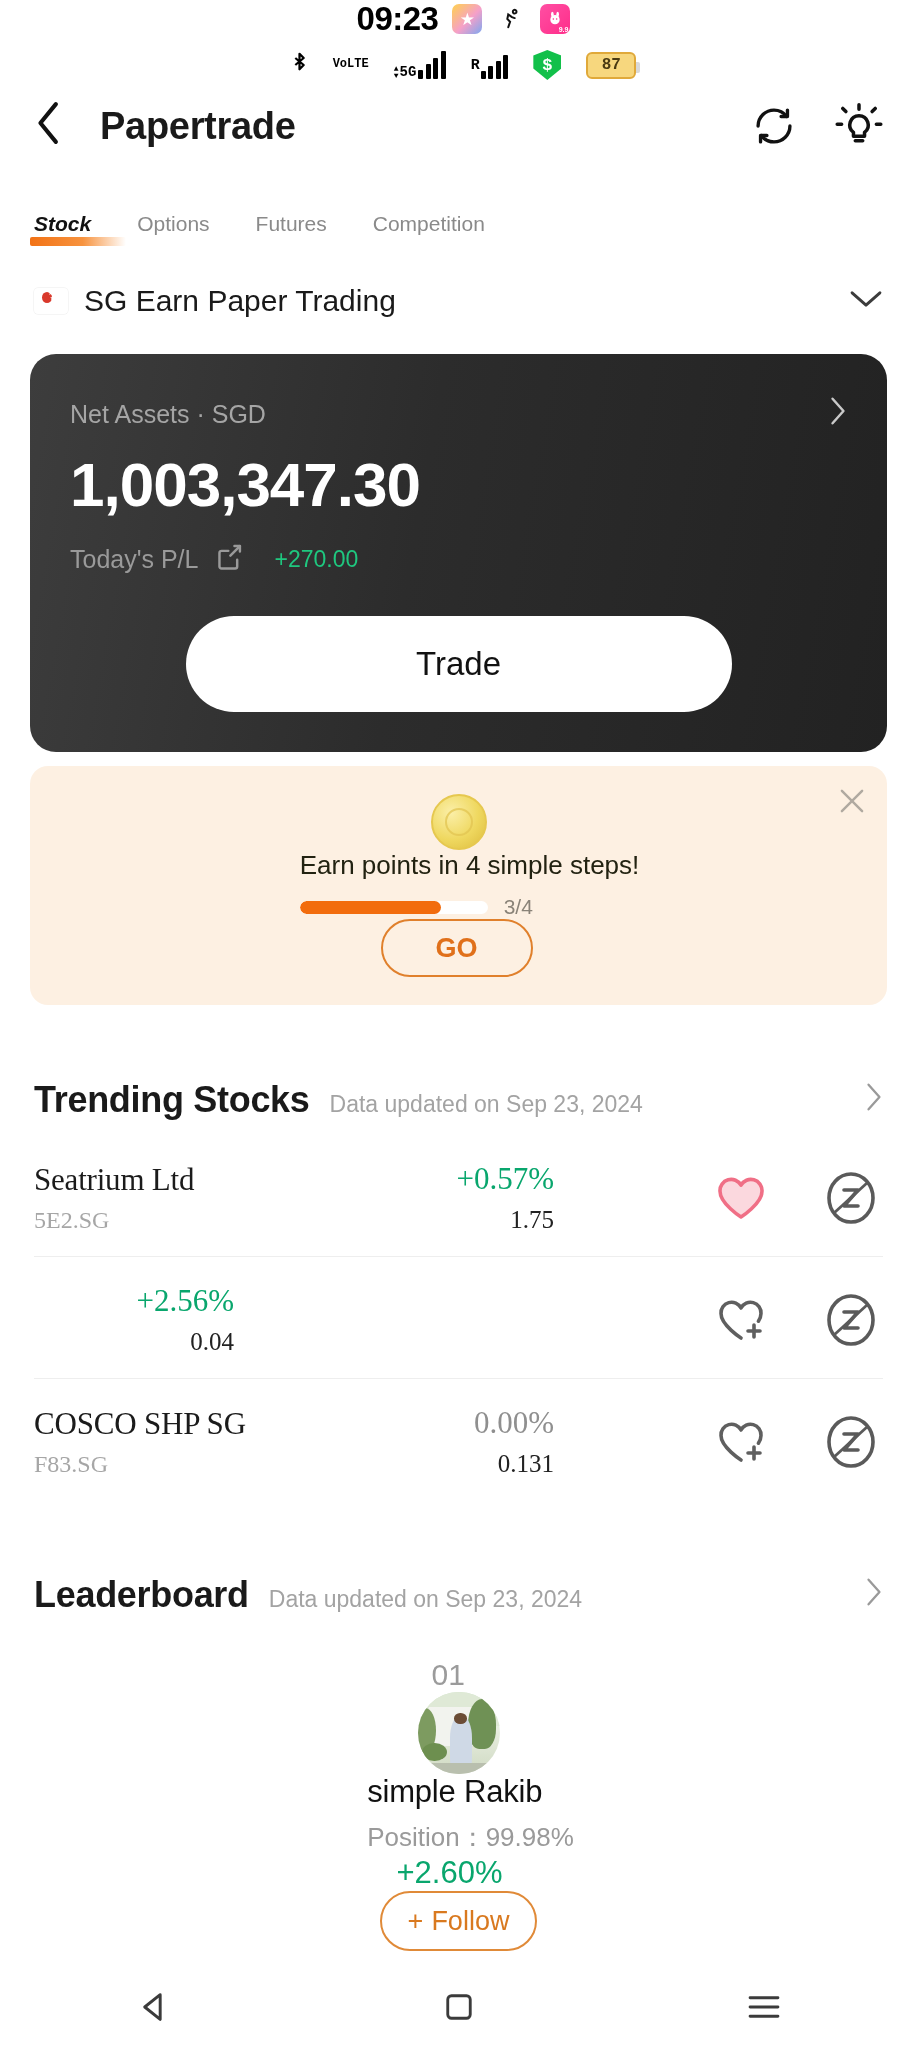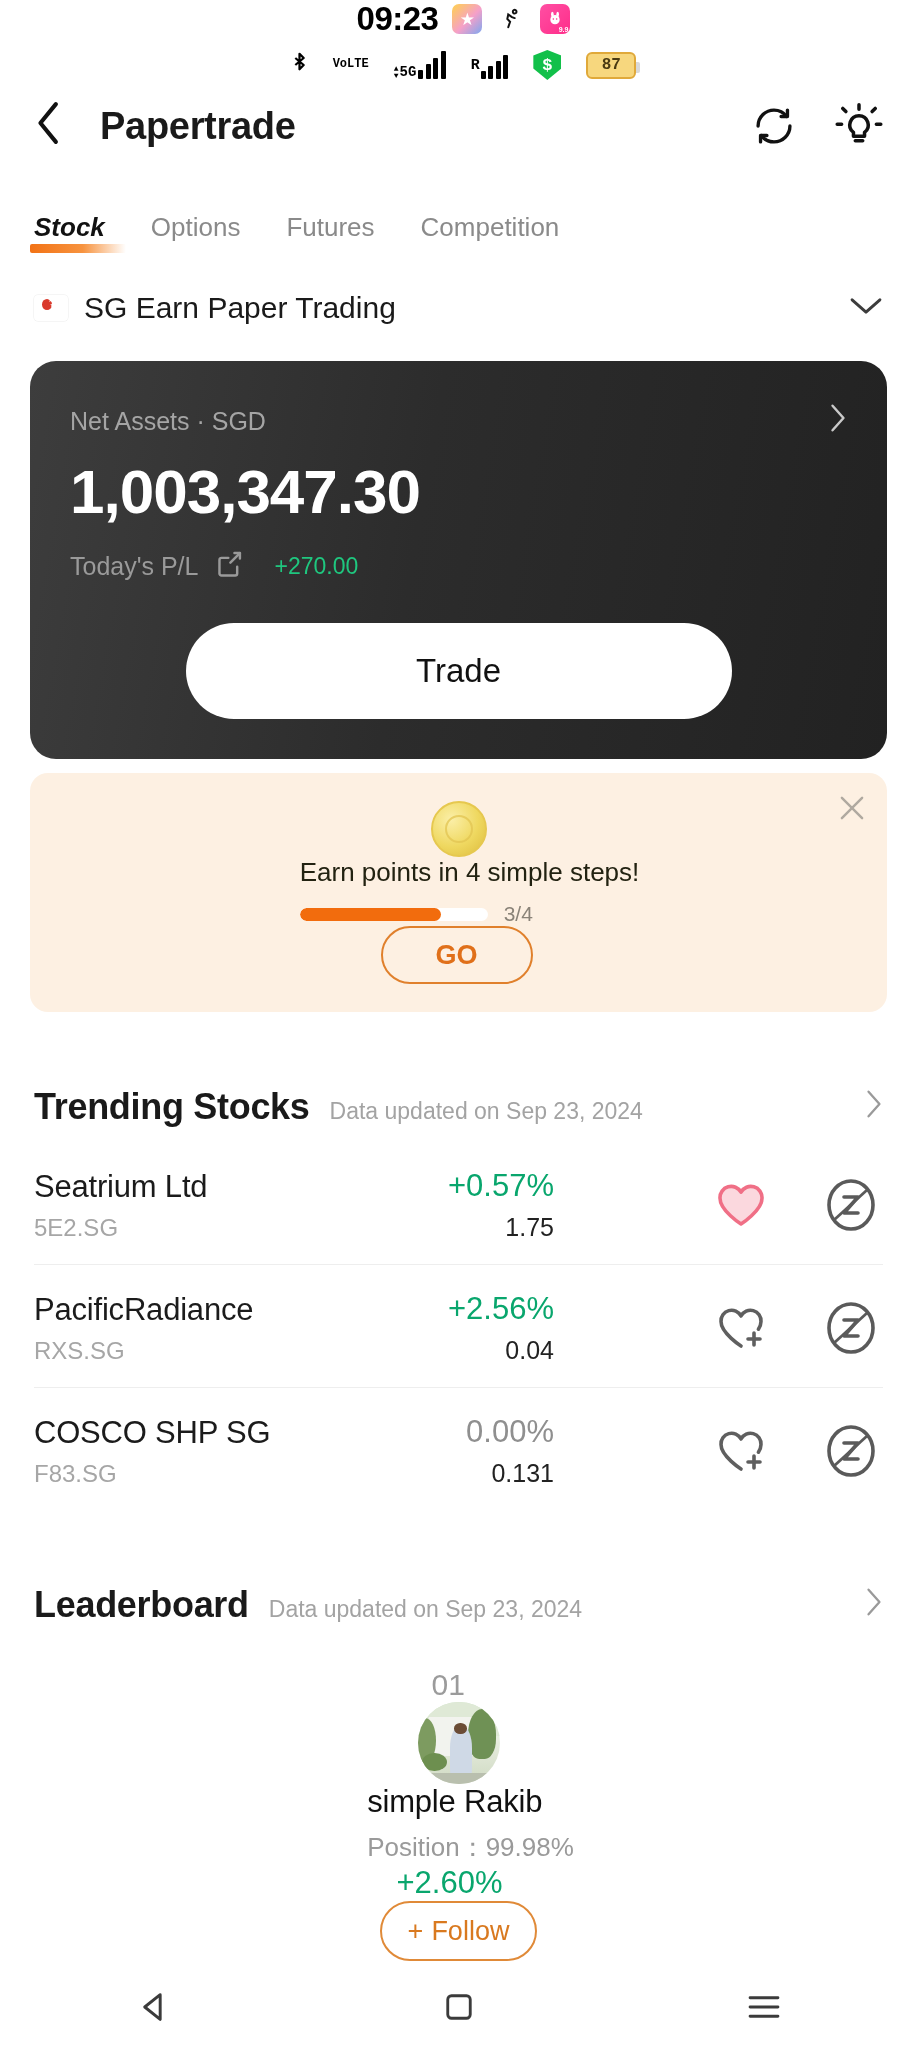"Stock" .tab { font-size: 26px -> 21px }
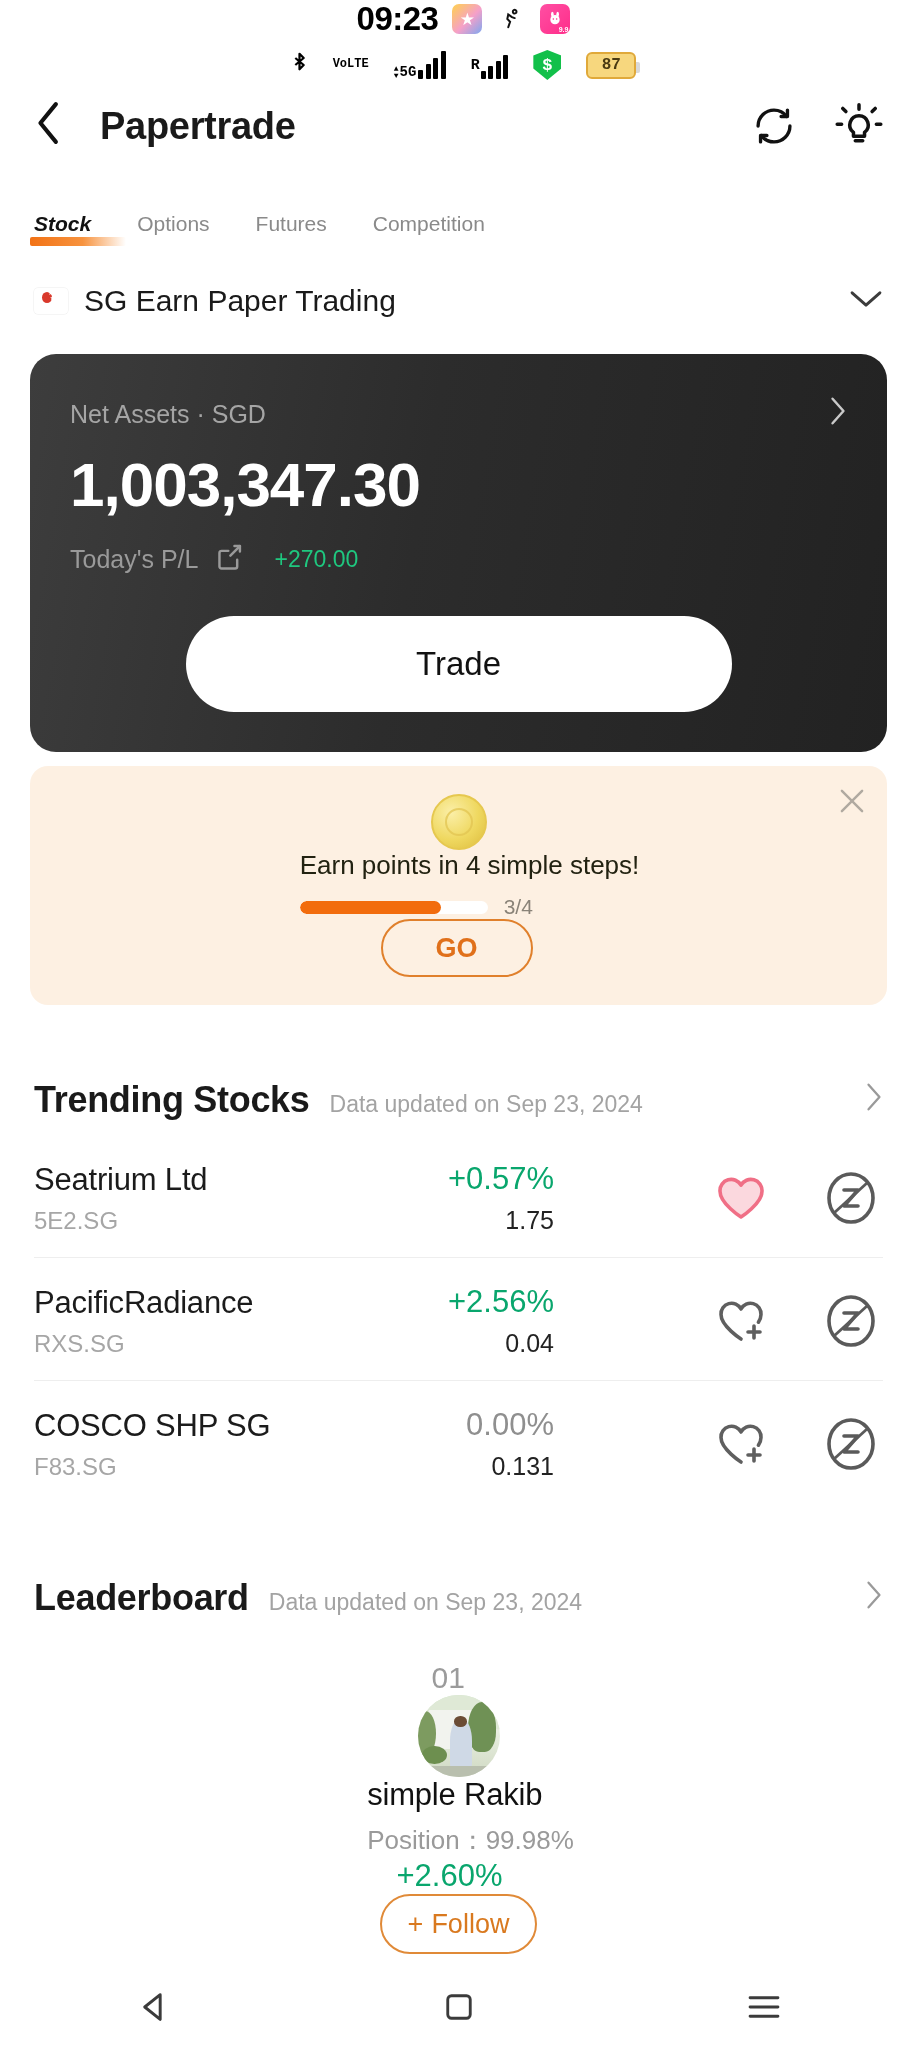"Seatrium Ltd" .stock-row { font-family: none -> Liberation Serif, serif }
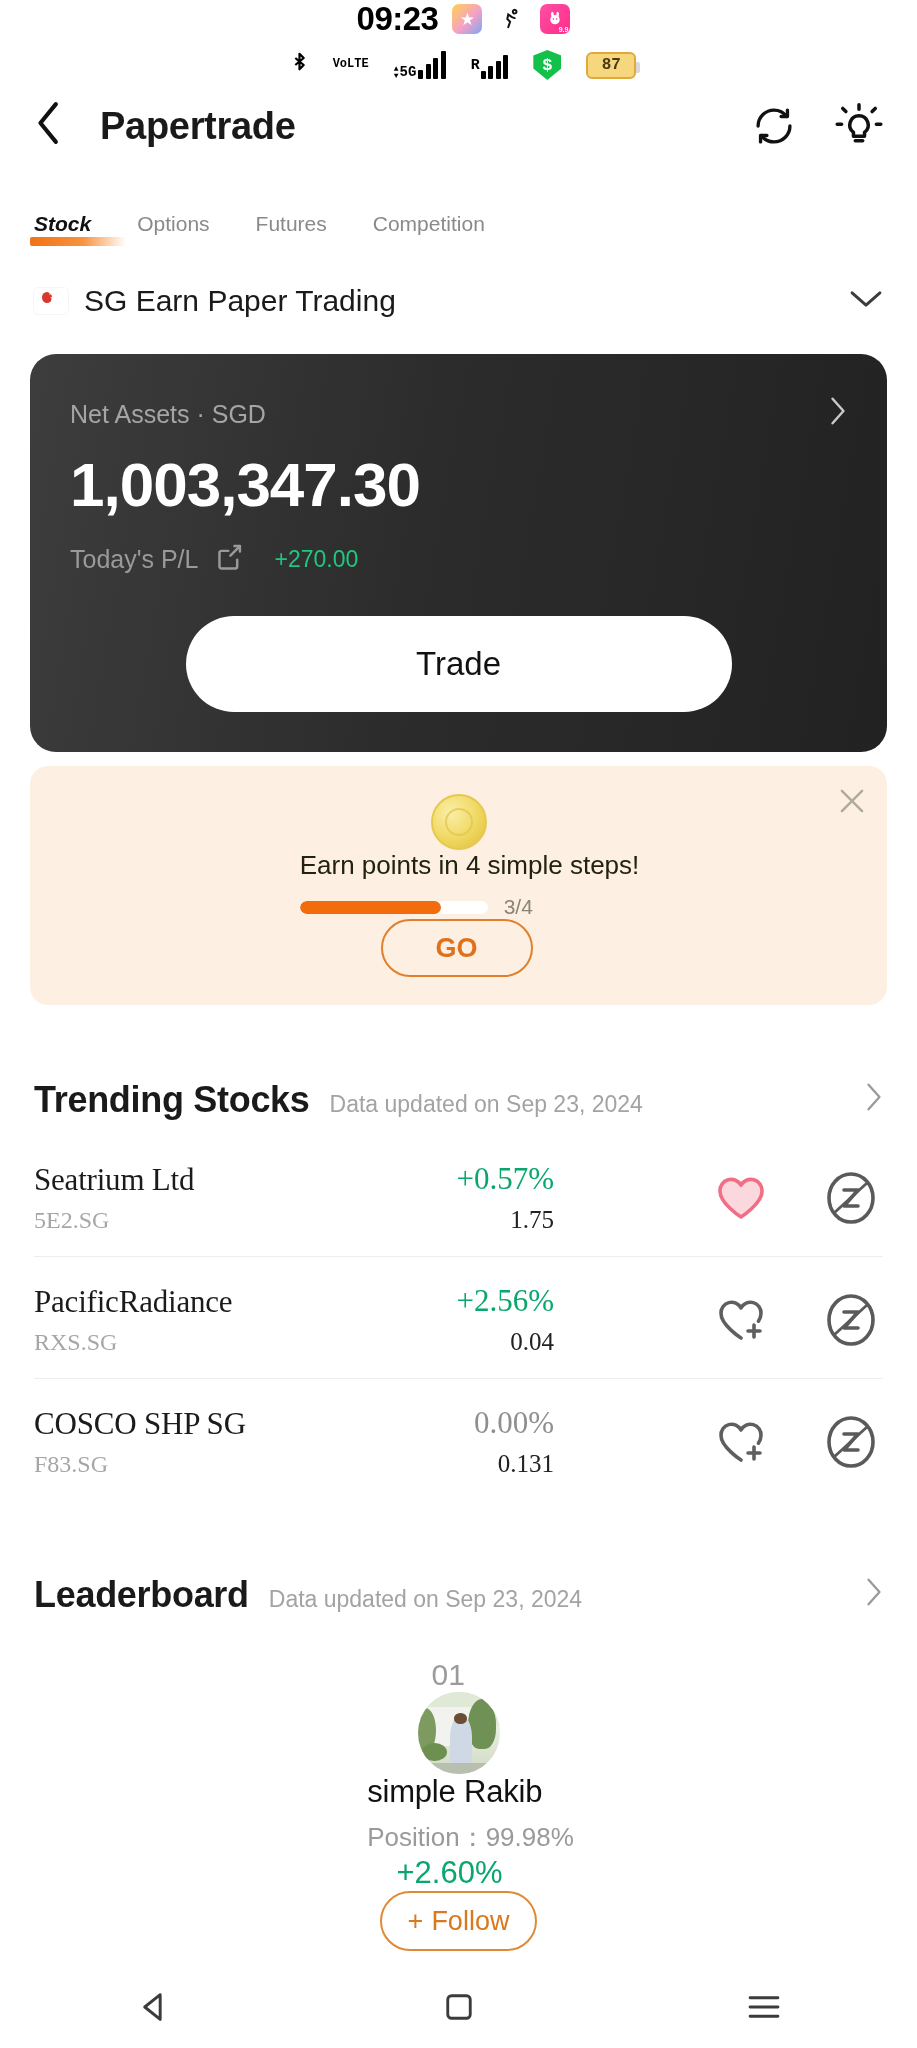"PacificRadiance" div.st-name-wrap { html: <div> <div>PacificRadiance</div> <div>RXS.SG</div> </div> -> none }
